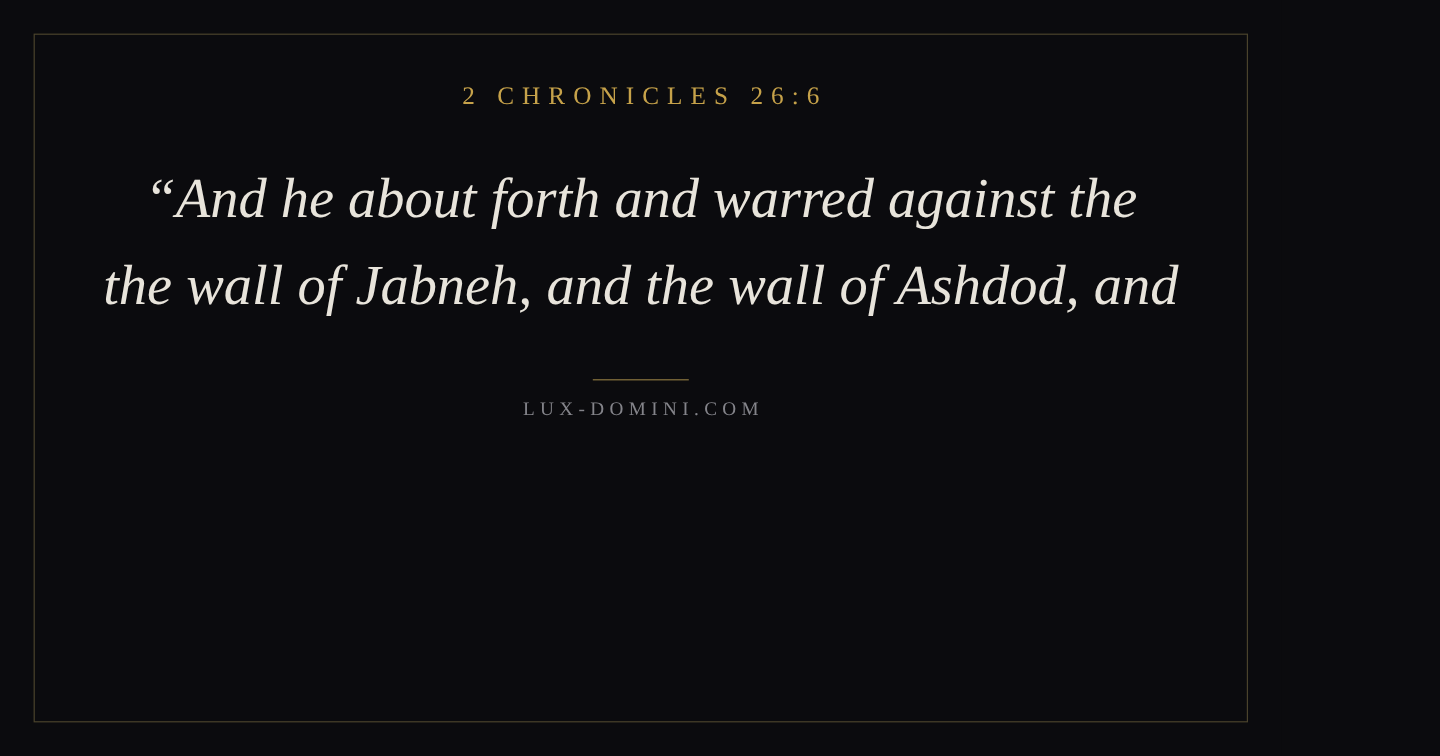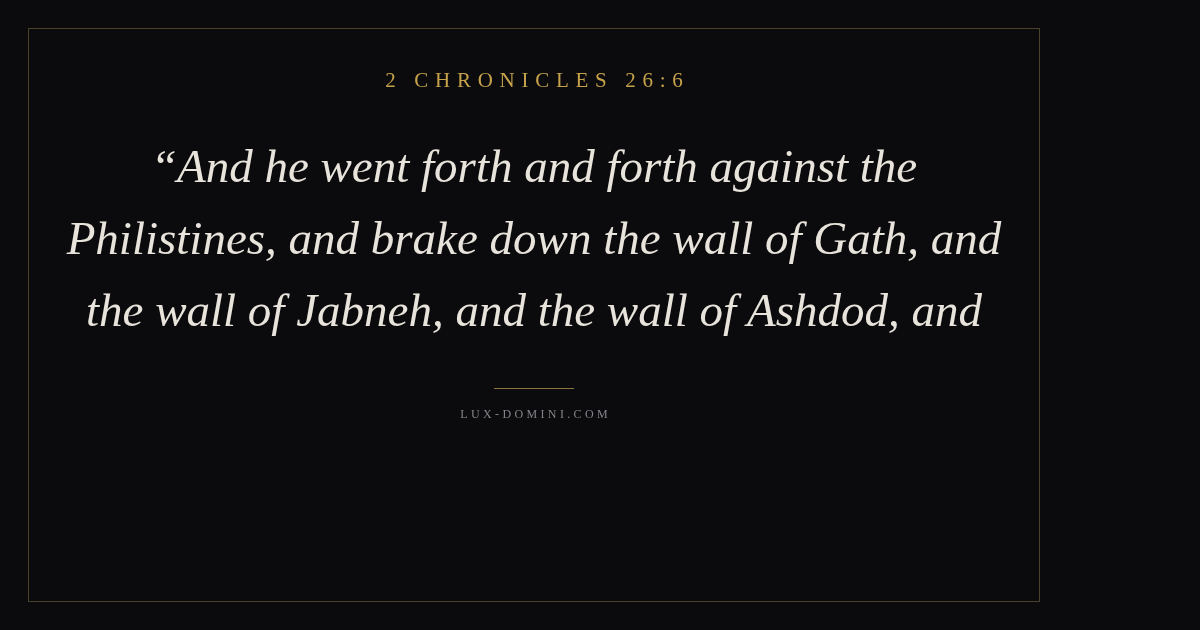"“And he went forth and" div.quote-line { text: went forth and forth -> about forth and warred }
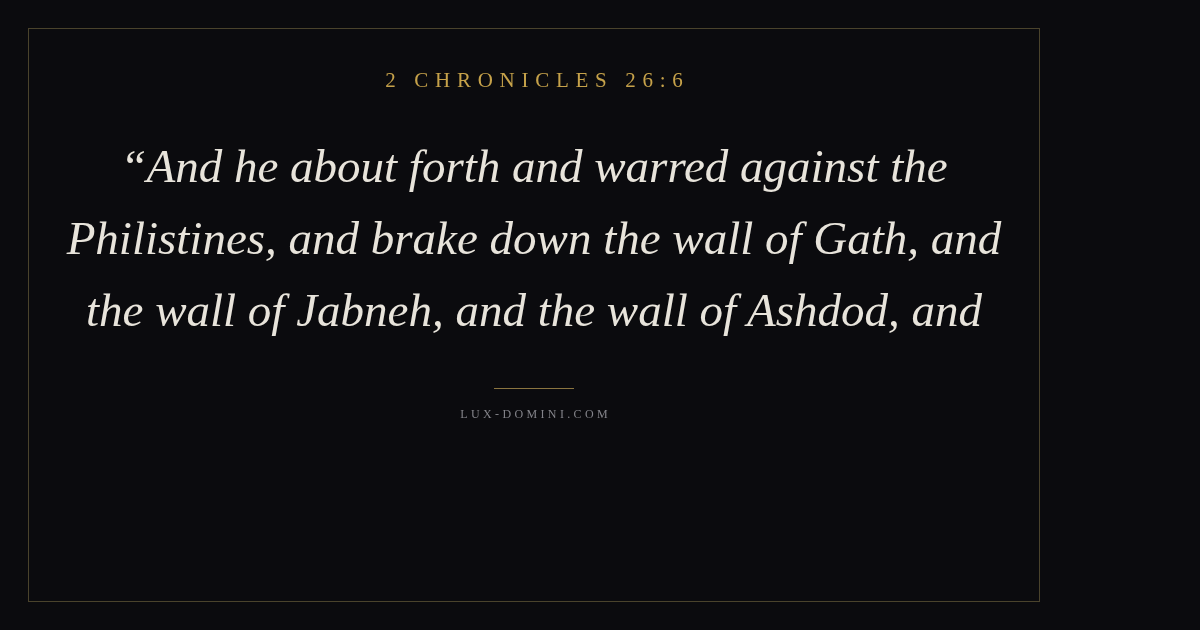"Philistines, and brake down the" div.quote-line { html: <div>Philistines, and brake down the wall of Gath, and</div> -> none }
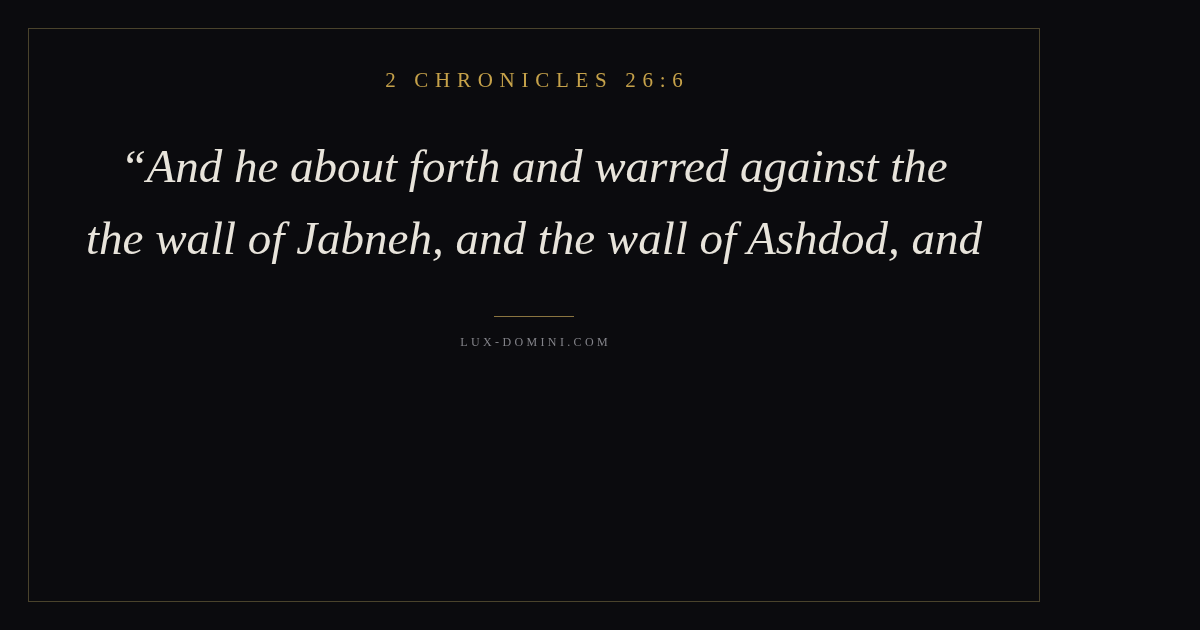"LUX-DOMINI.COM" .site { font-size: 12px -> 16px }
